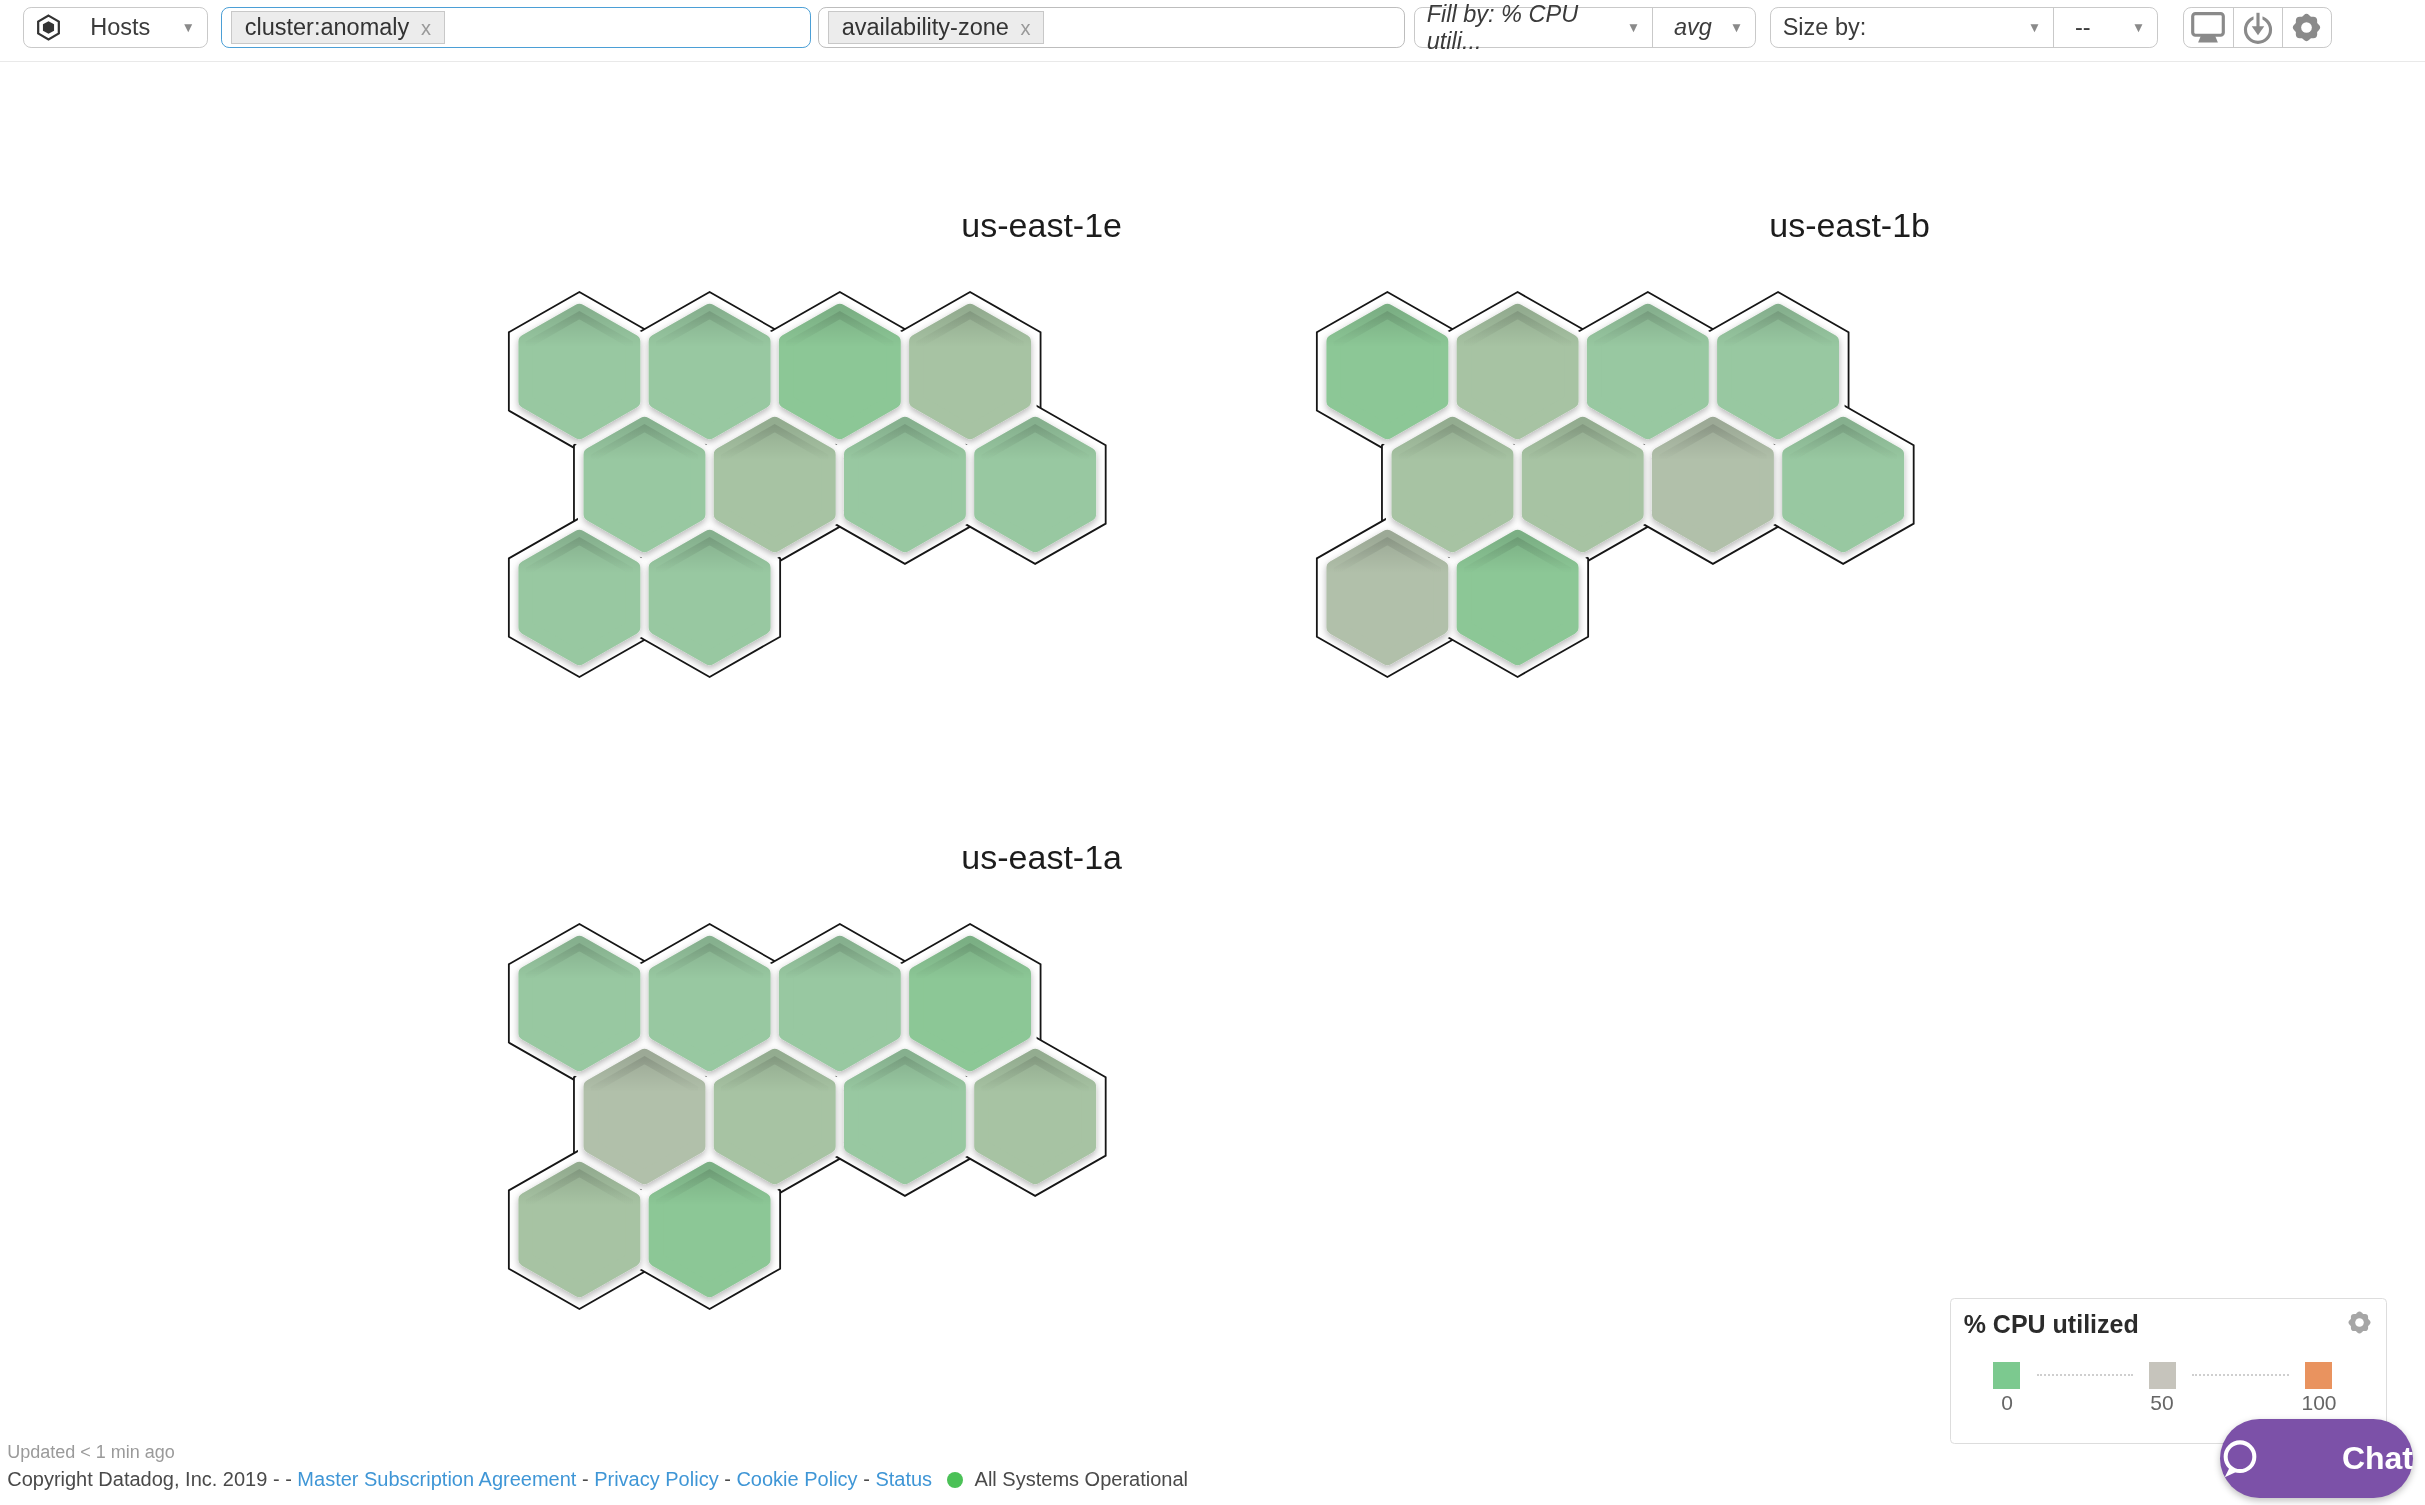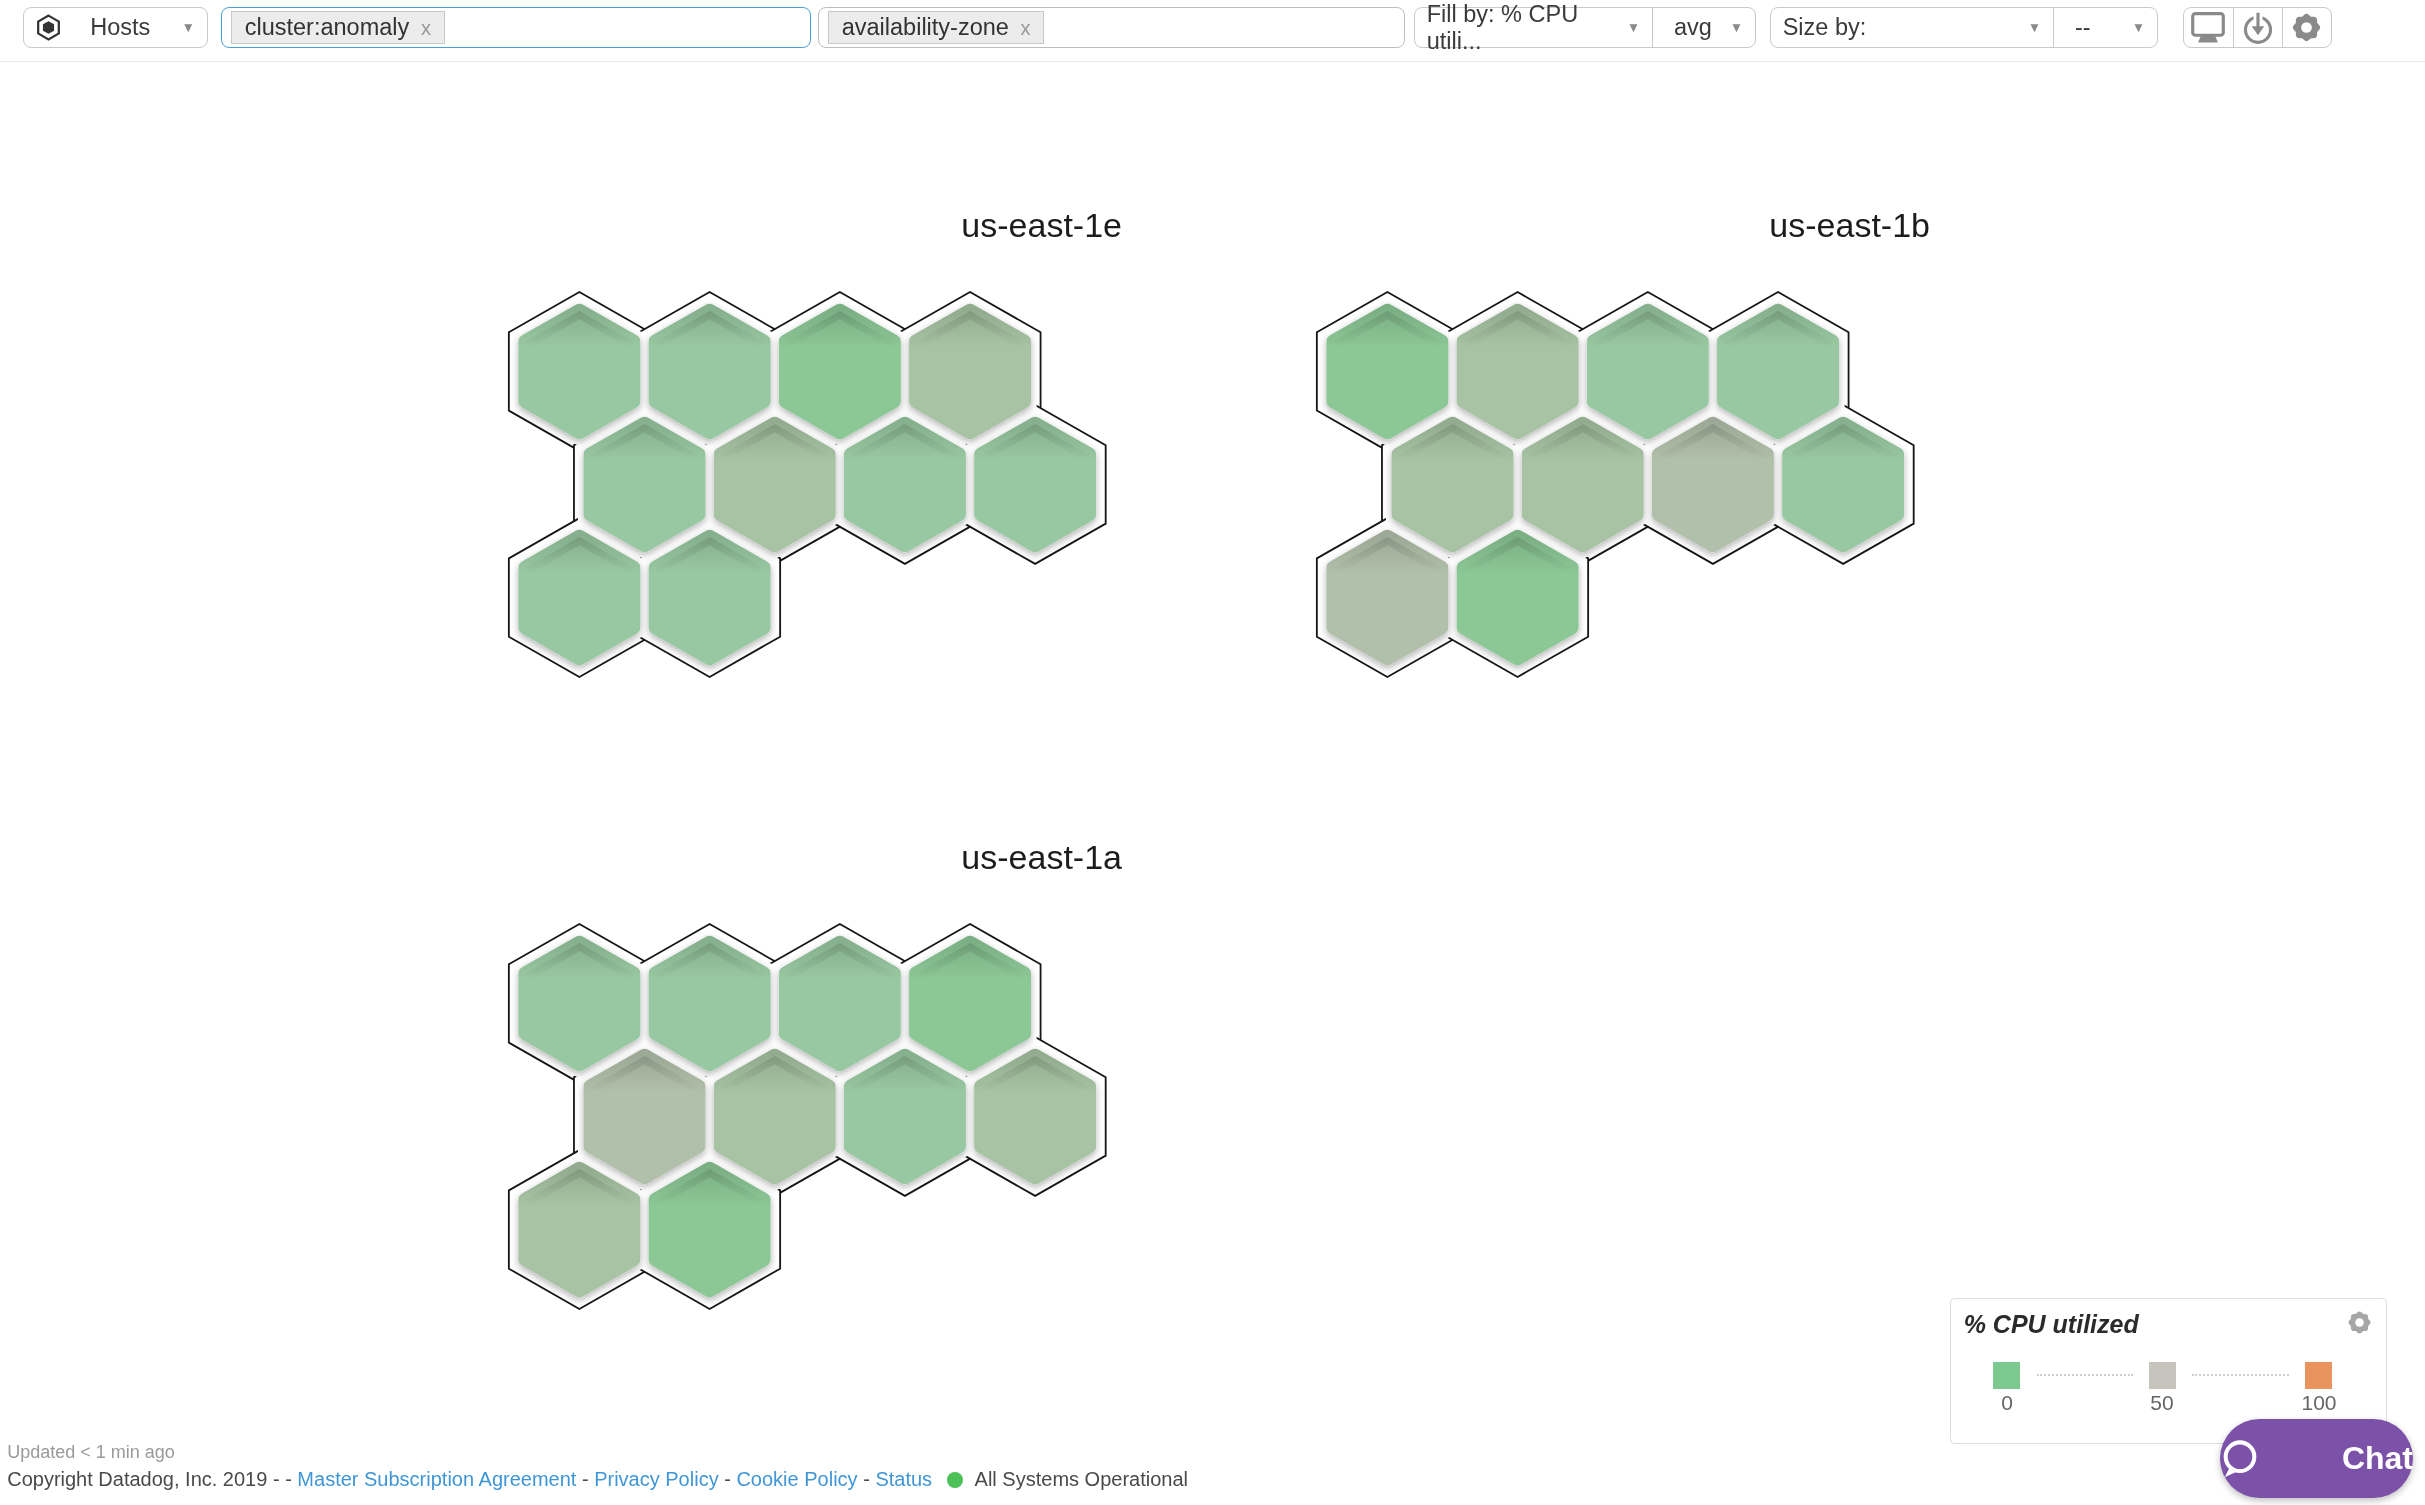"Fill by: % CPU utili..." .fillby-box { font-style: none -> italic }
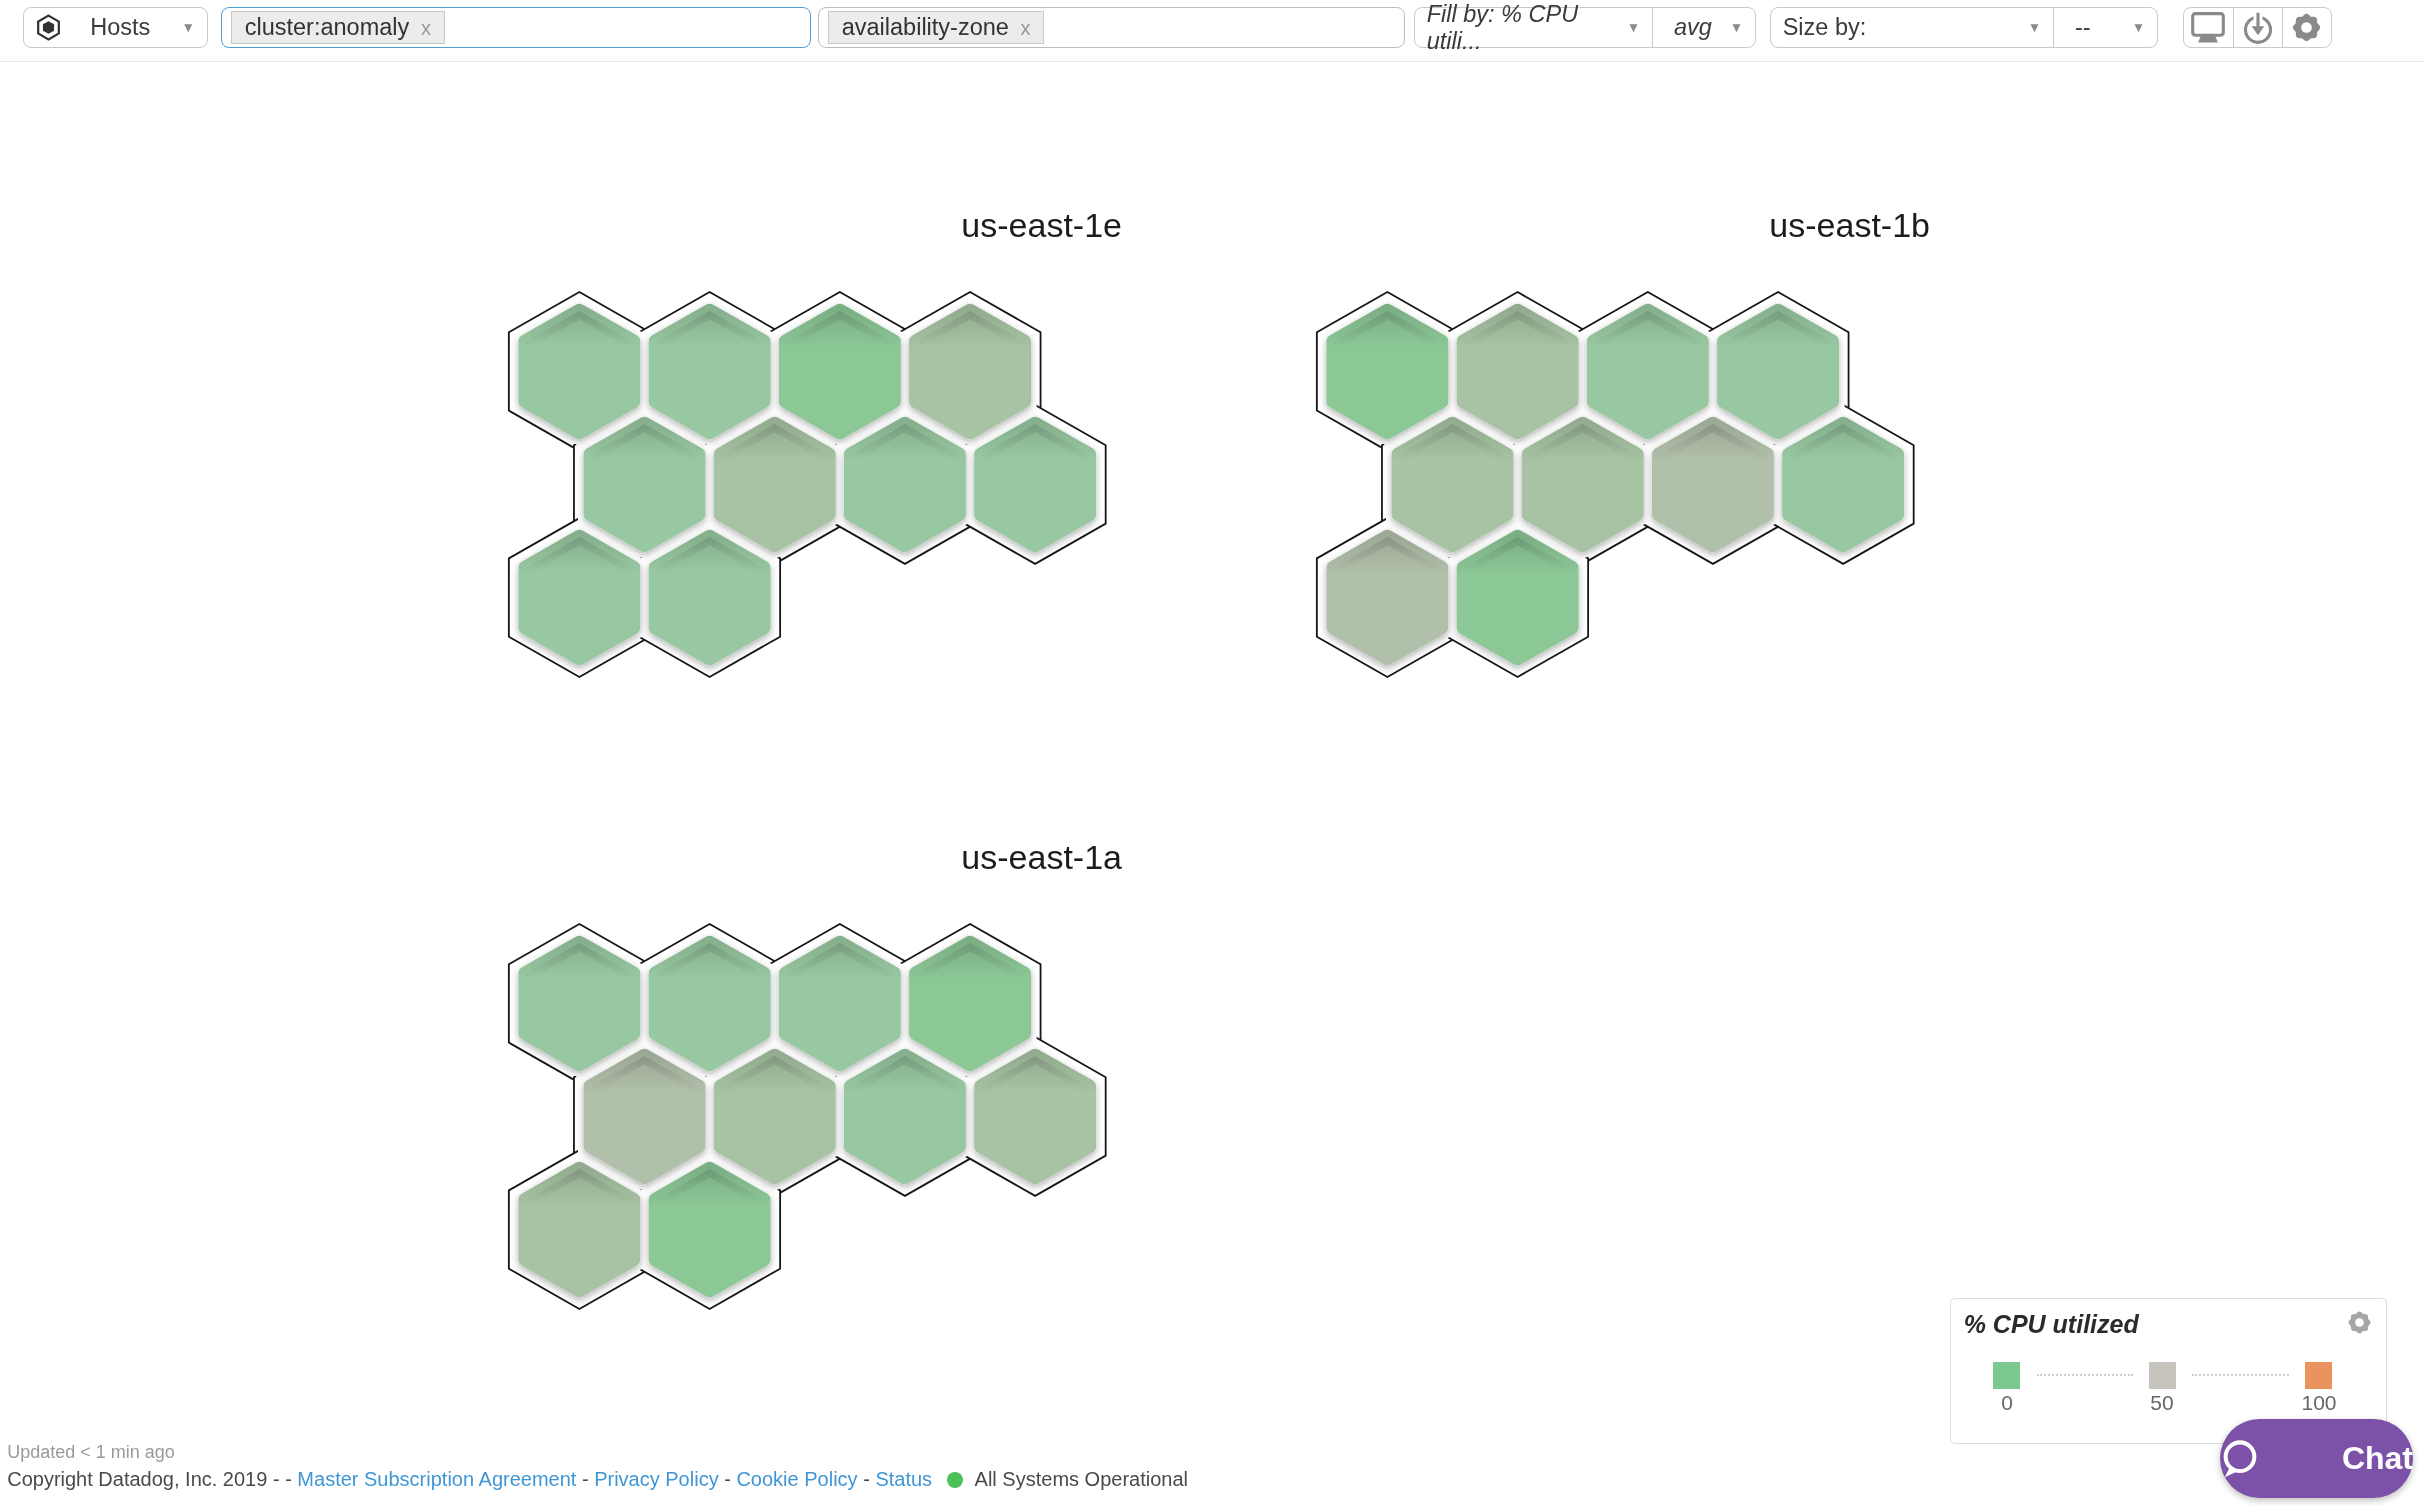"% CPU utilized" .legend-title { font-style: italic -> none }
